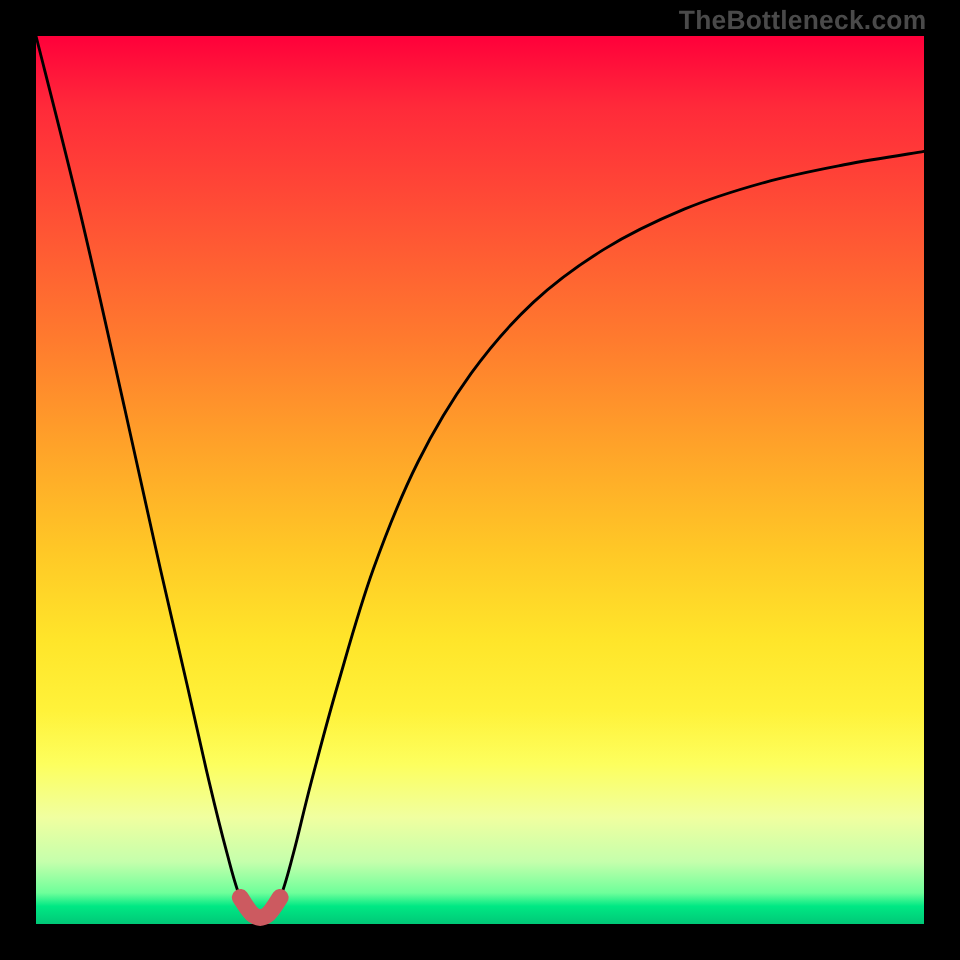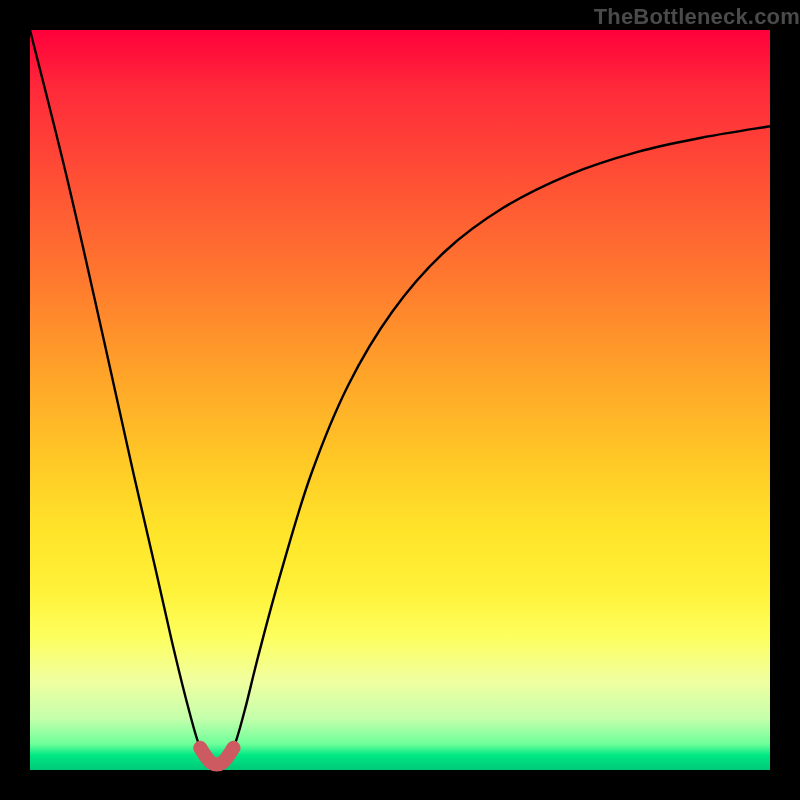"TheBottleneck.com" .watermark { right: 0 -> 28px }
